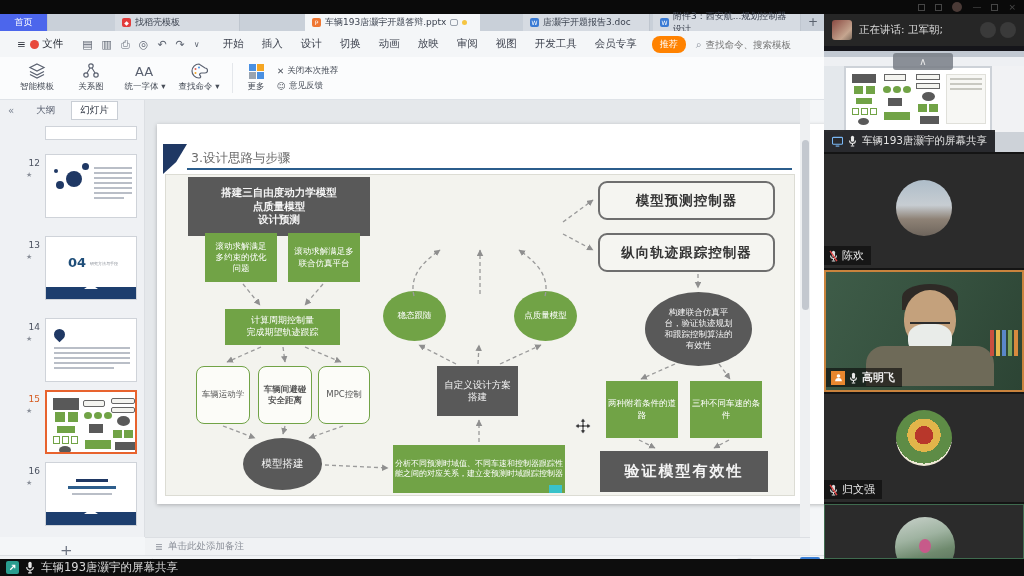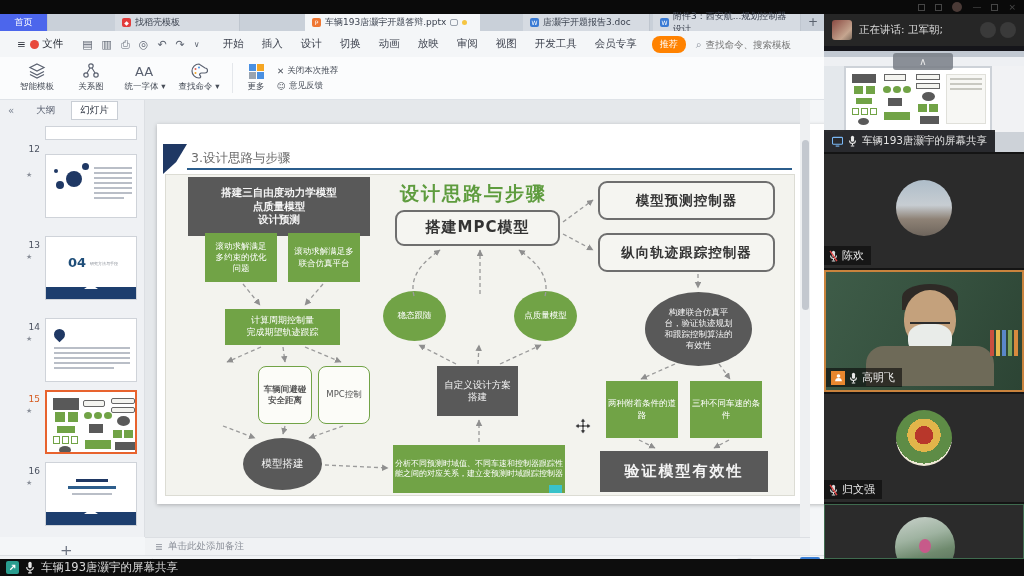"12" span.snum { top: 44px -> 58px }
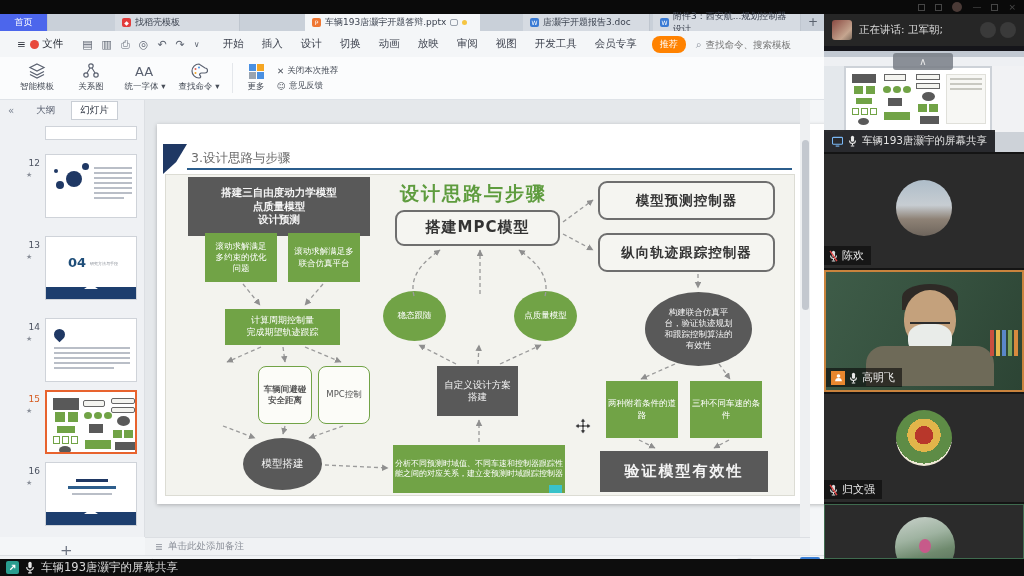"设计思路与步骤" div.flowtitle { html: <div>设计思路与步骤</div> -> none }
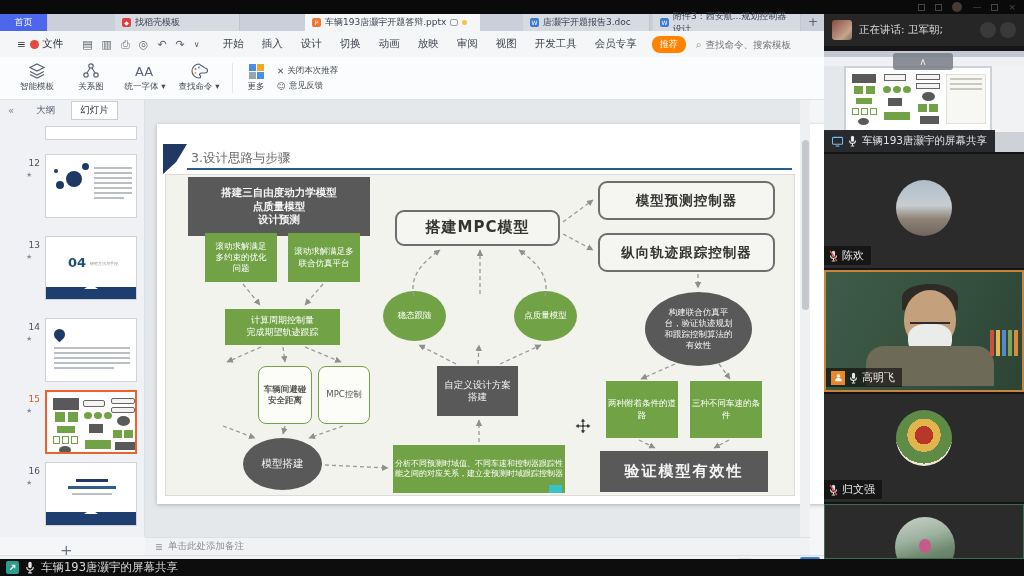"搭建MPC模型" div.n { html: <div>搭建MPC模型</div> -> none }
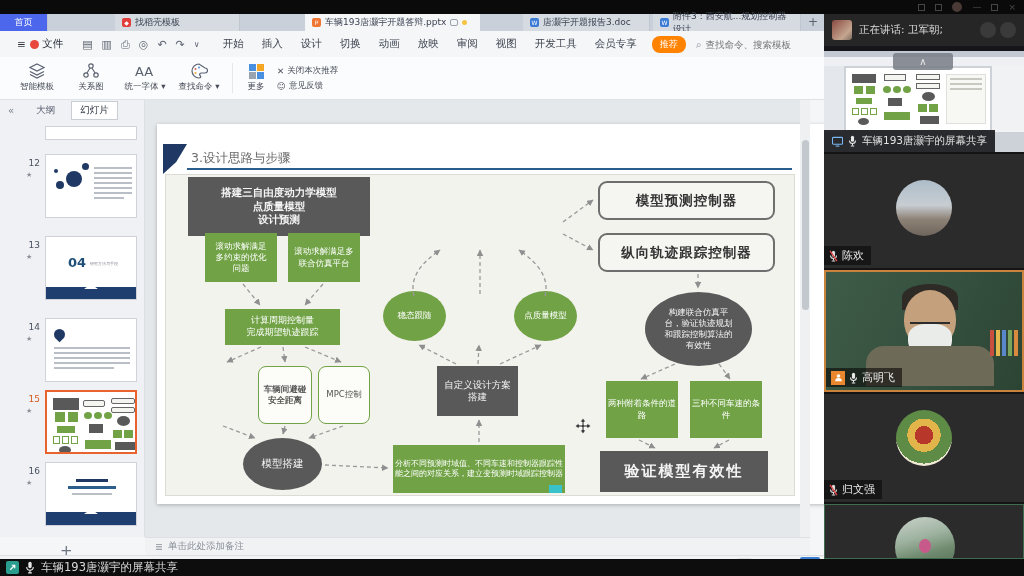"高明飞" #vid2 { font-weight: none -> bold }
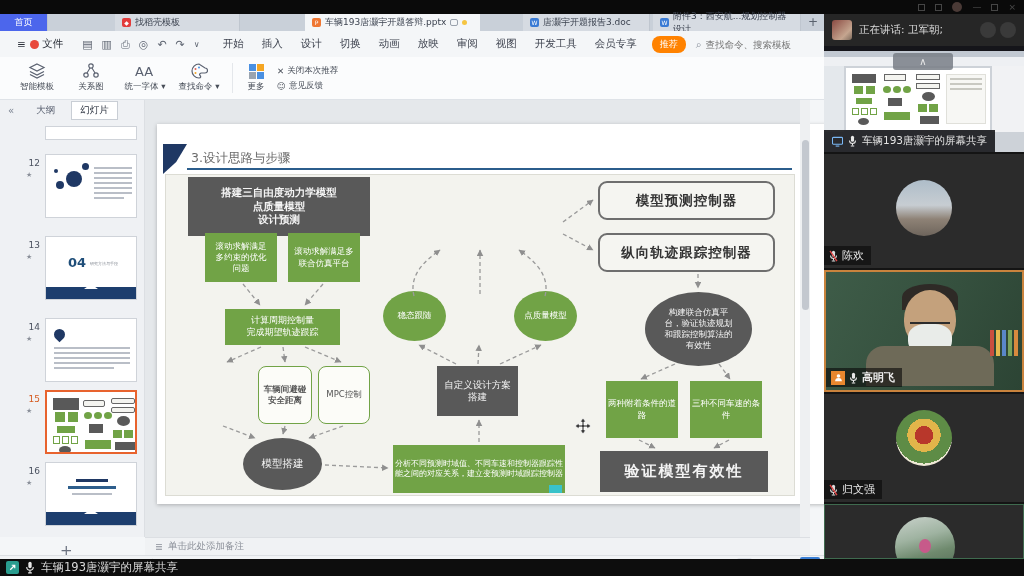"车辆运动学" div.n { html: none -> <div>车辆运动学</div> }
